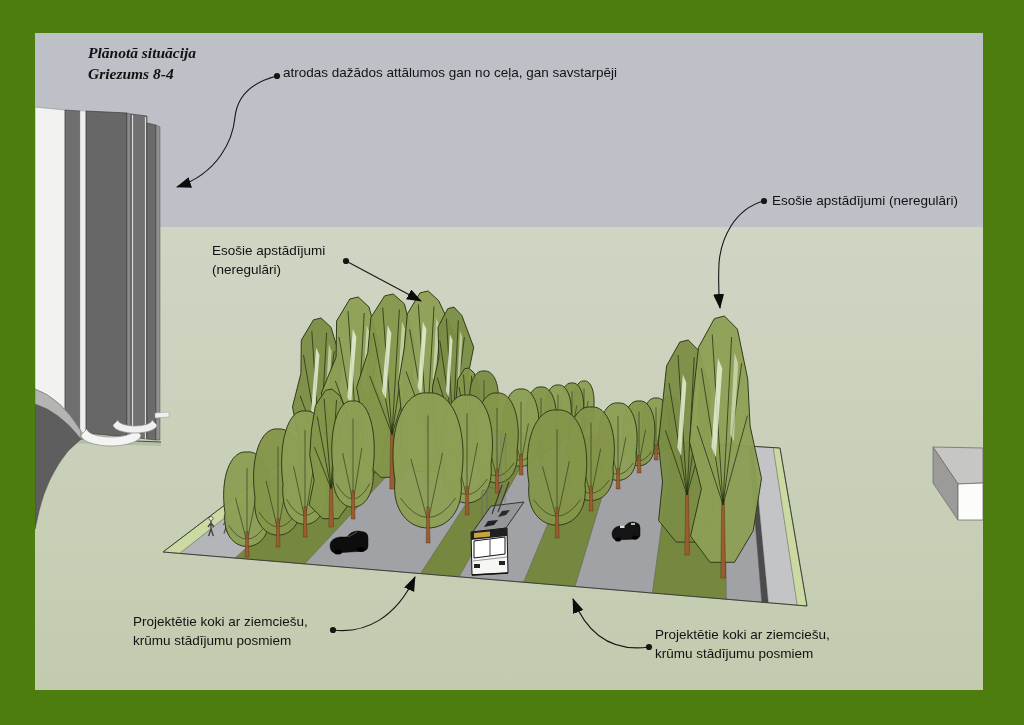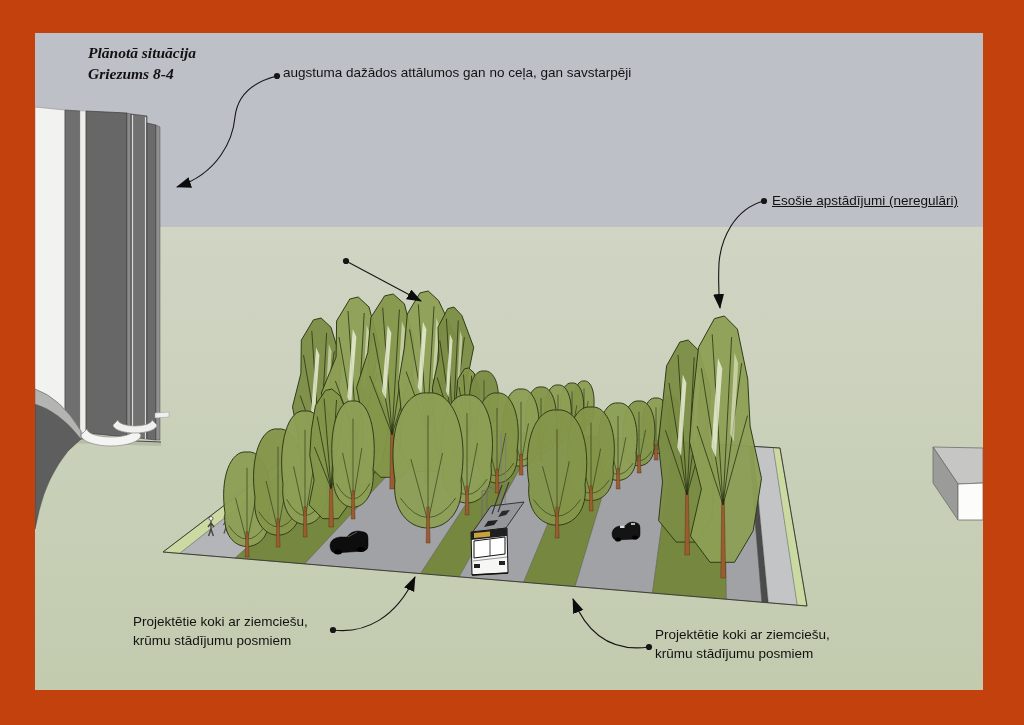"Plānotā situācija" #page { background: #c2410c -> #4d7c0f }
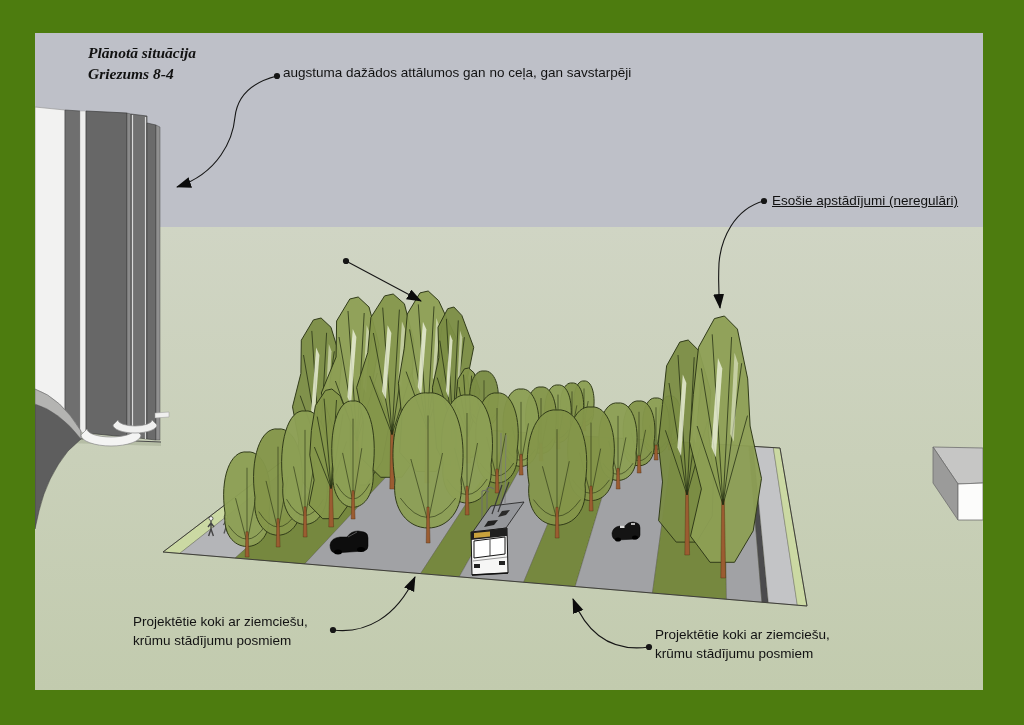"augstuma dažādos attālumos gan no" div { text: augstuma -> atrodas }
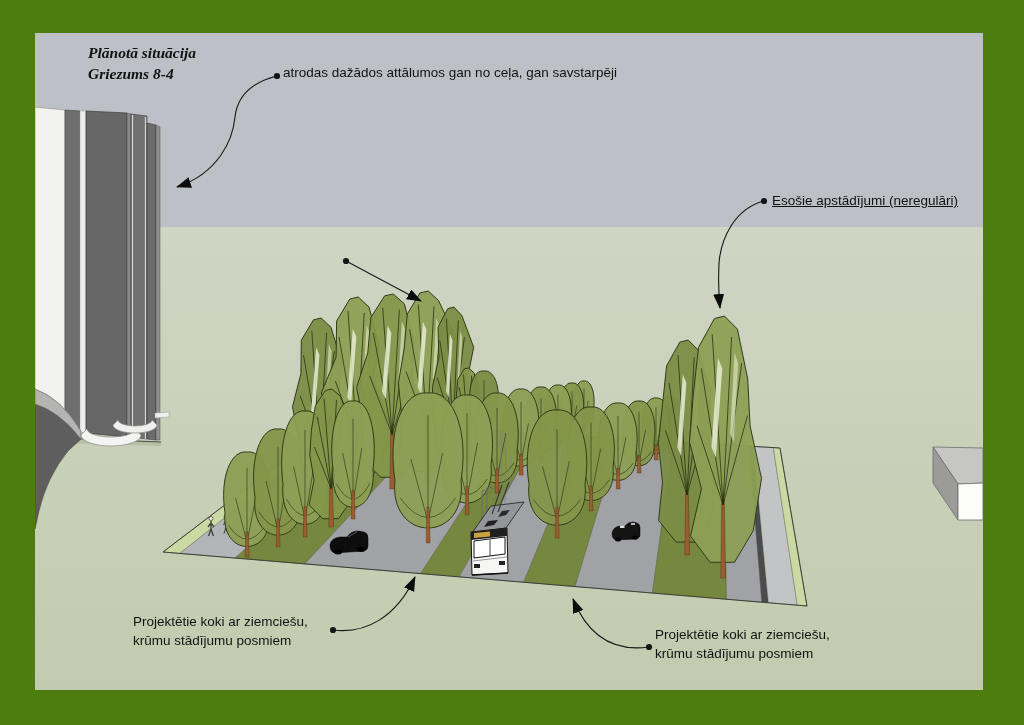"Esošie apstādījumi (neregulāri)" div.ann { text-decoration: underline -> none }
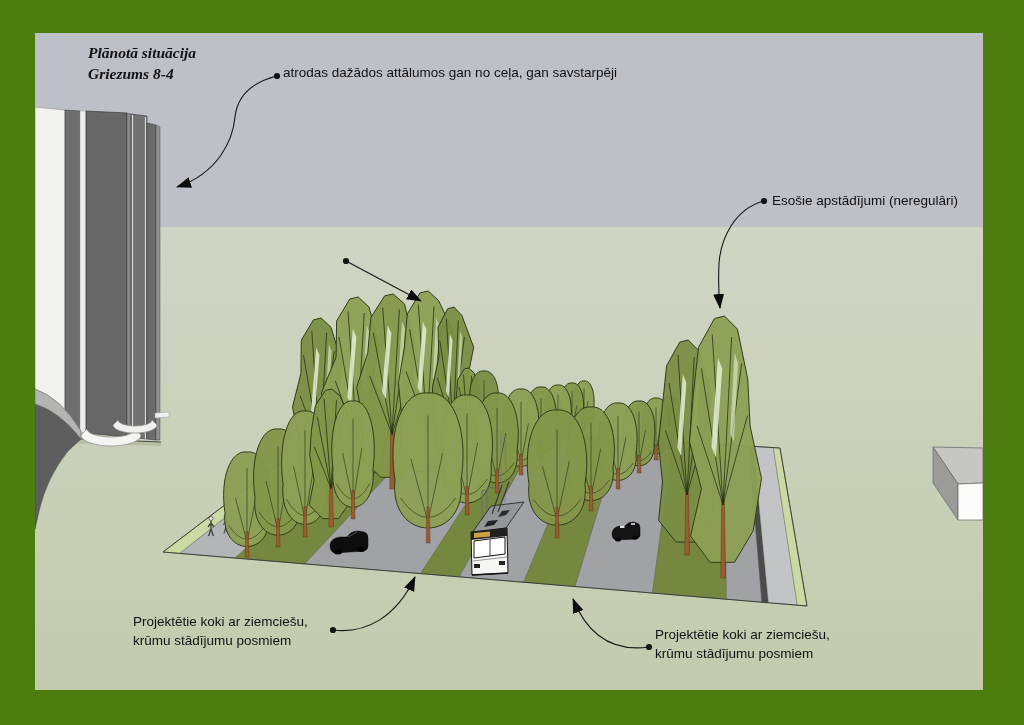"Esošie apstādījumi" div.ann { html: none -> <div> <div>Esošie apstādījumi</div> <div>(neregulāri)</div> </div> }
